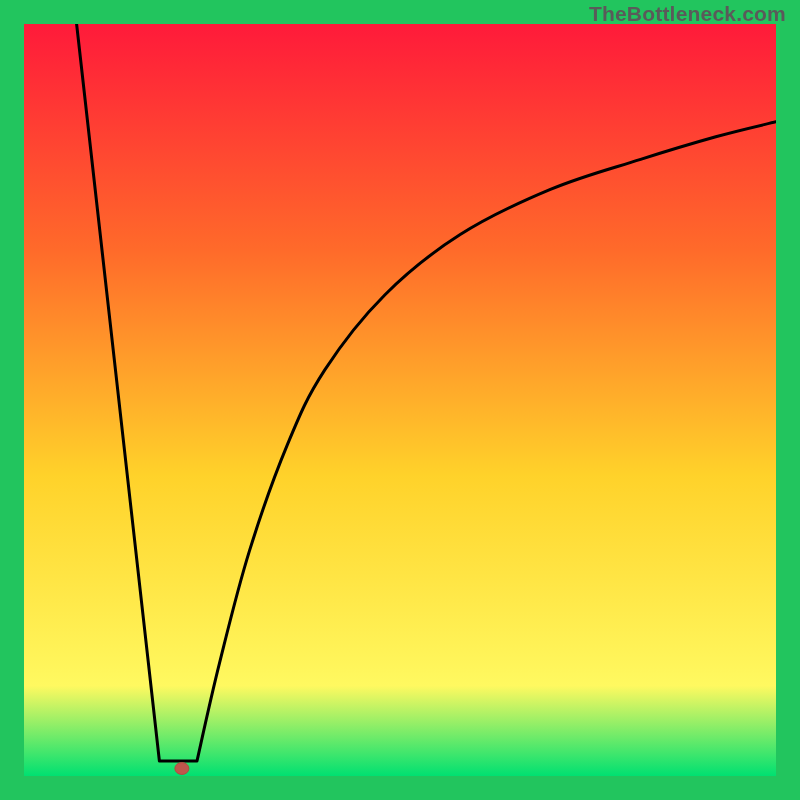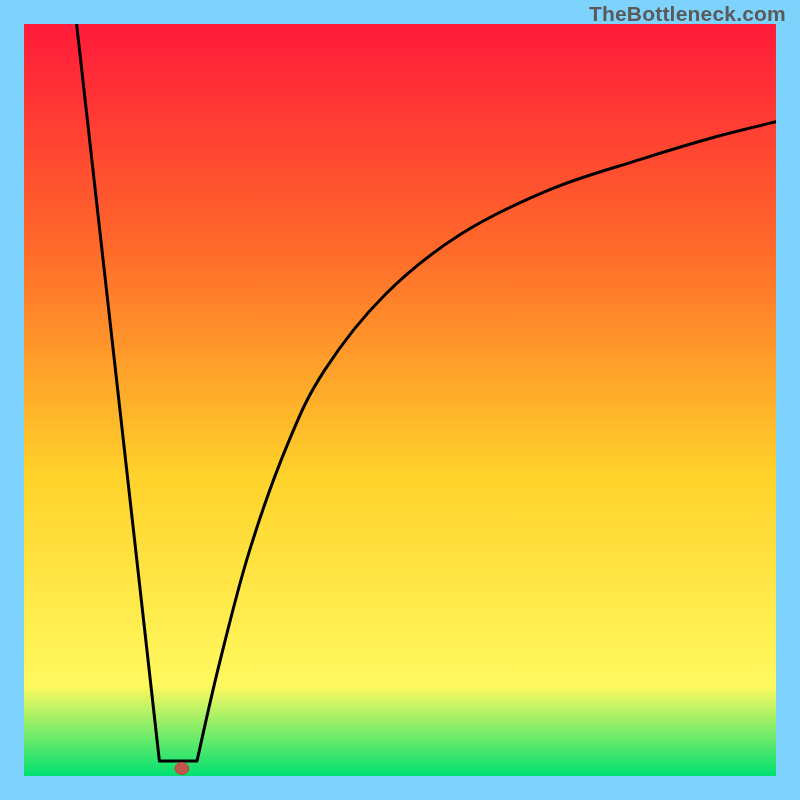"TheBottleneck.com" .outer { background: #7dd3fc -> #22c55e }
